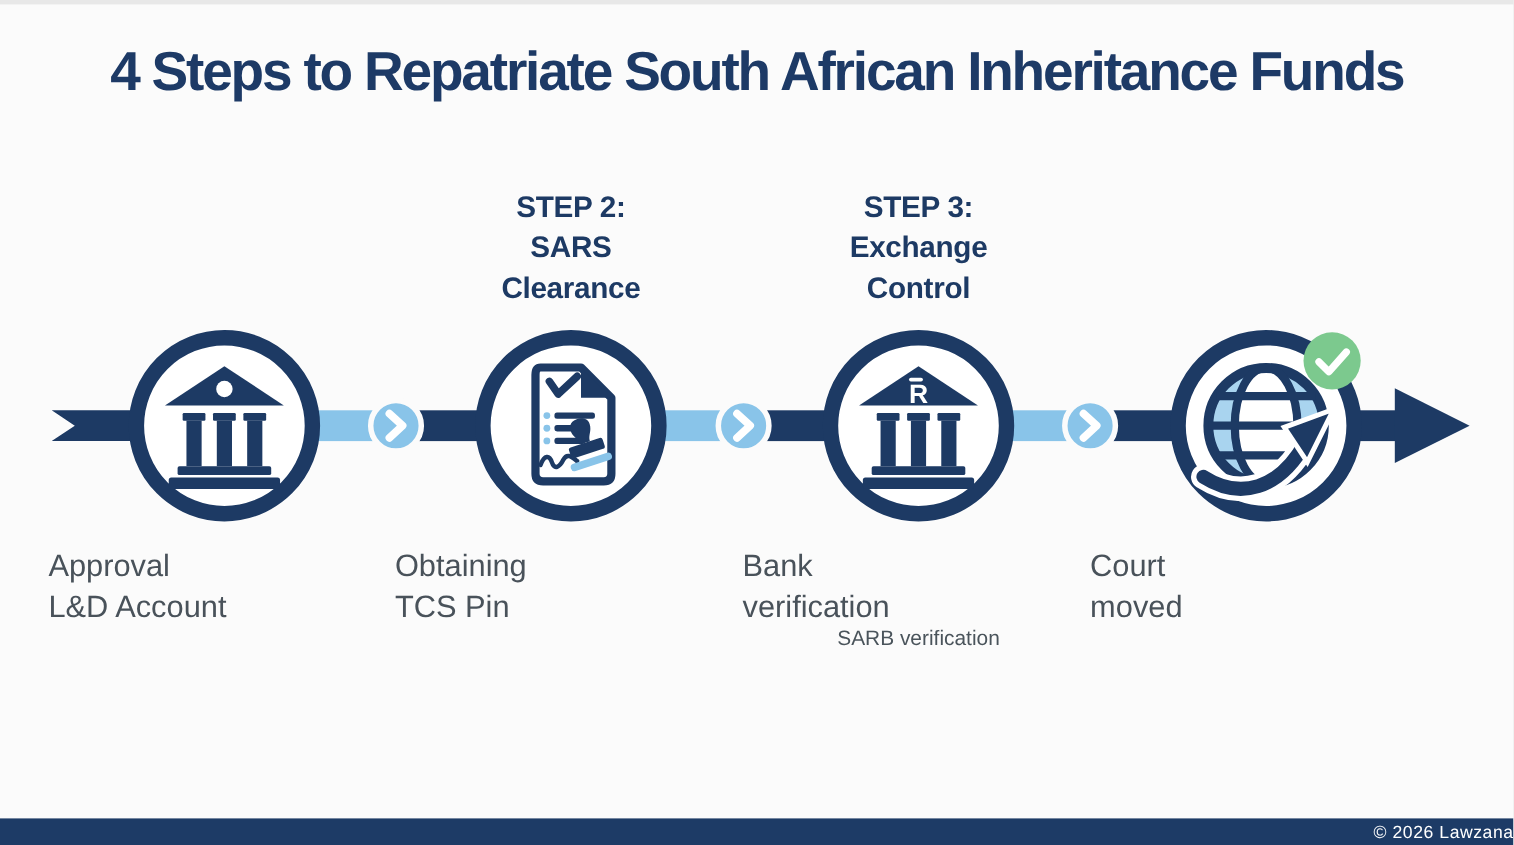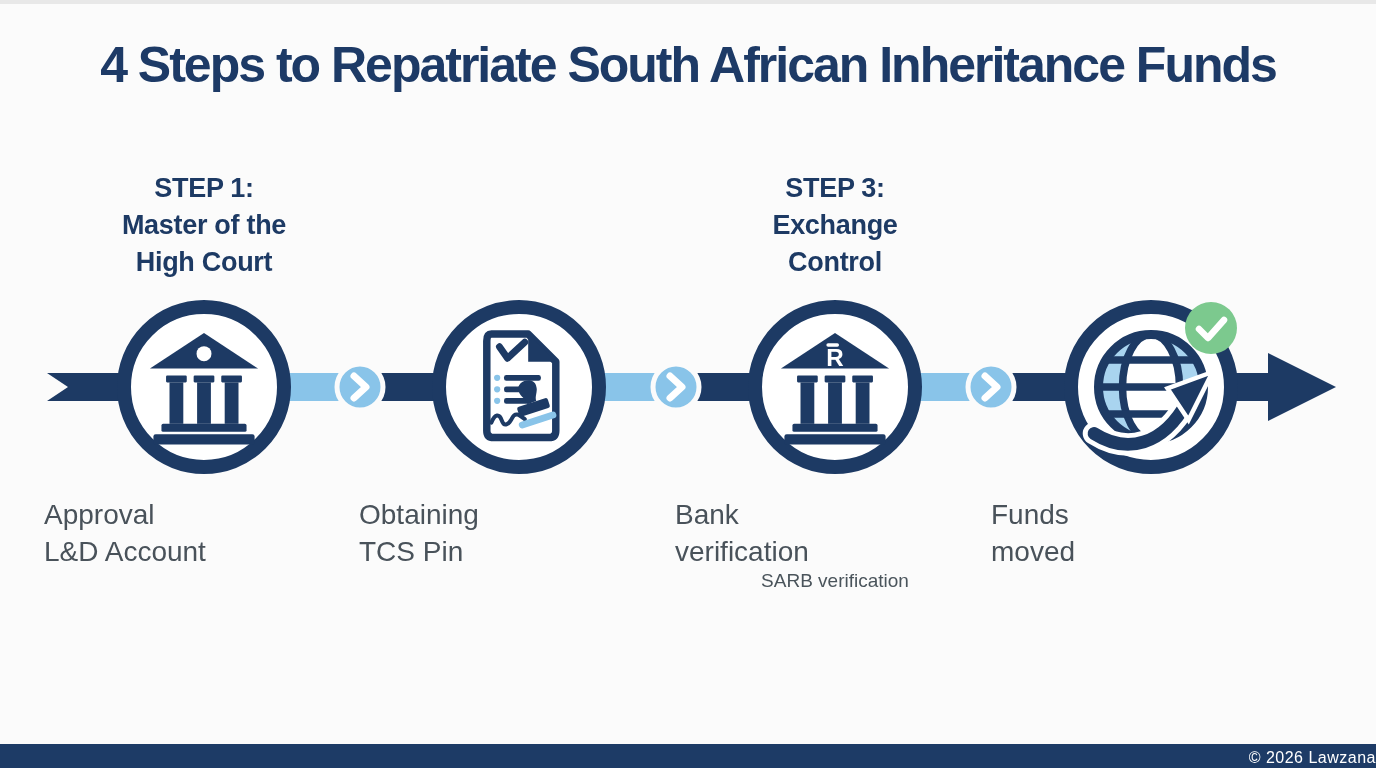"STEP 1:" div.step-header { html: <div>STEP 1: Master of the High Court</div> -> none }
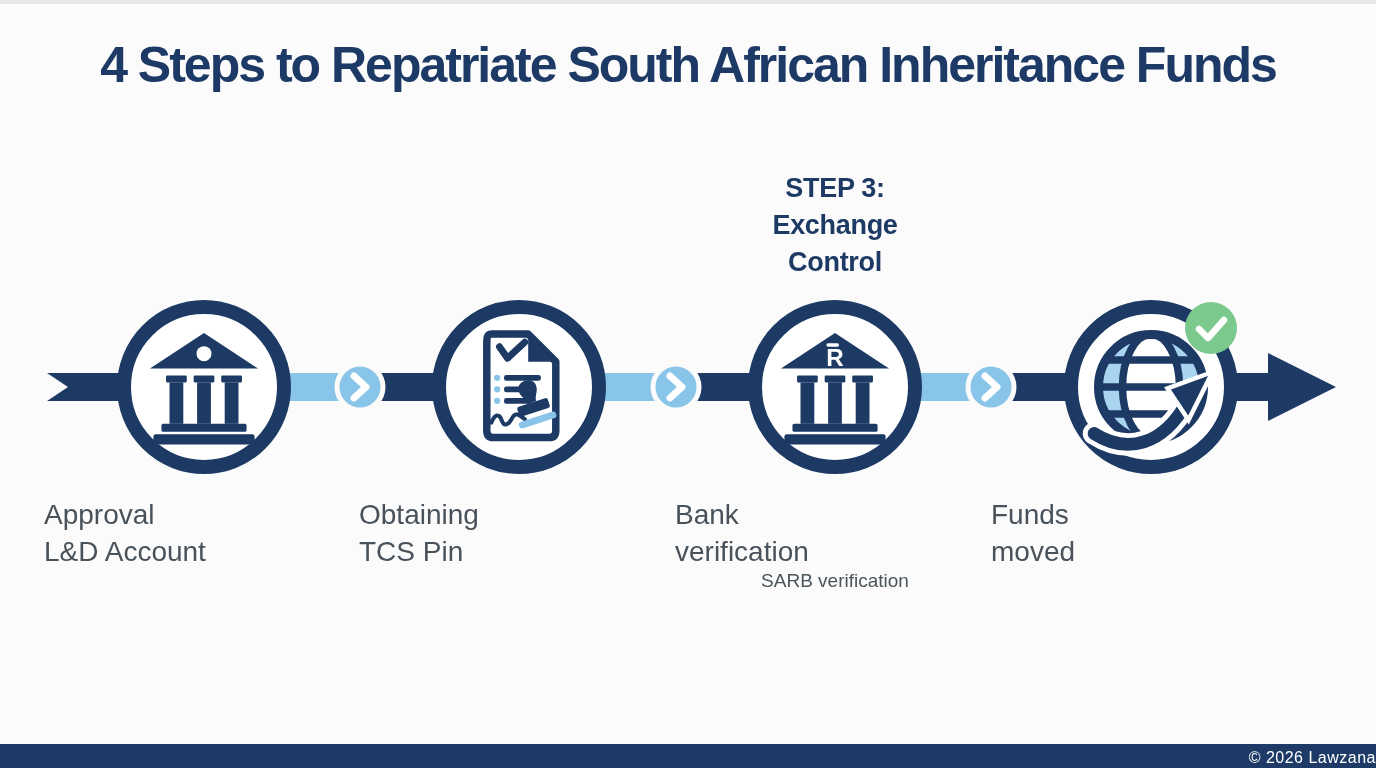"STEP 2:" div.step-header { html: none -> <div>STEP 2: SARS Clearance</div> }
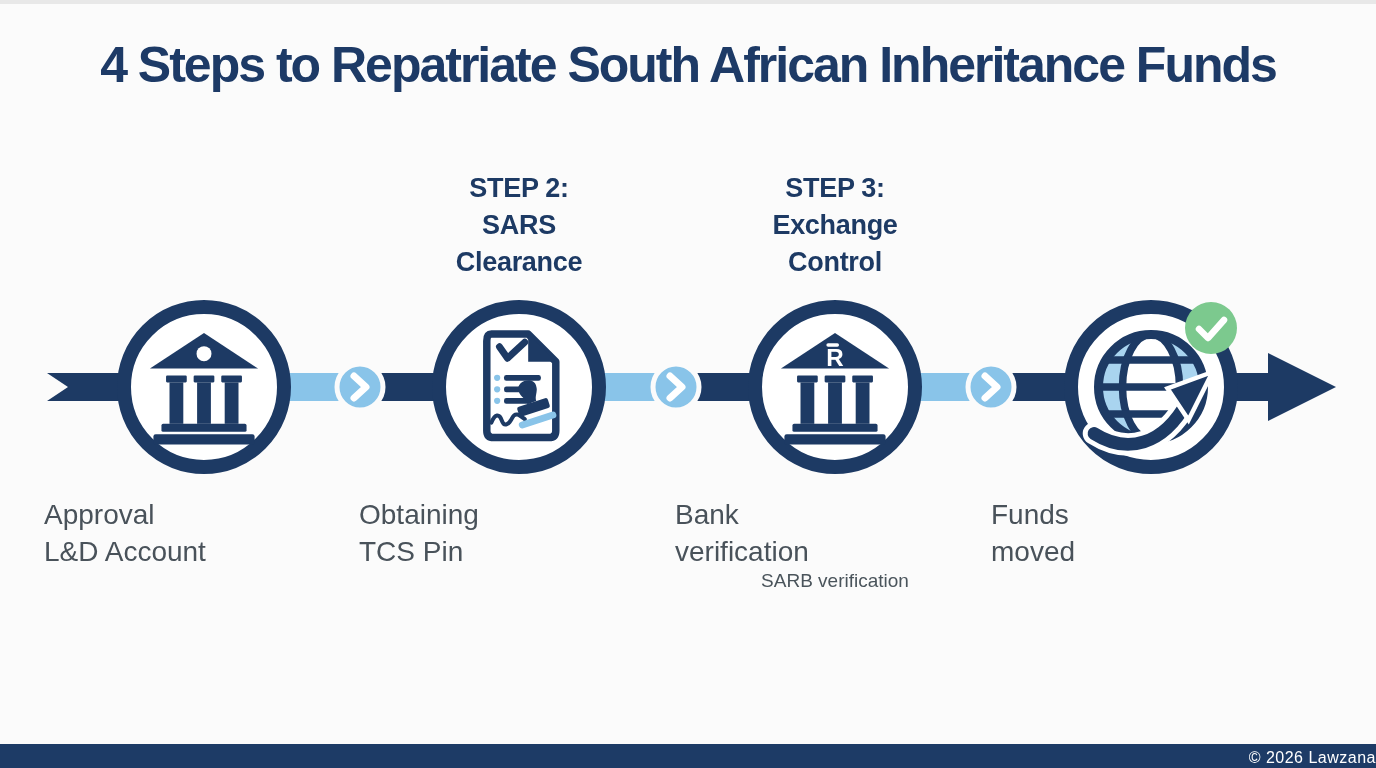"Funds" div.caption { text: Funds -> Court }
